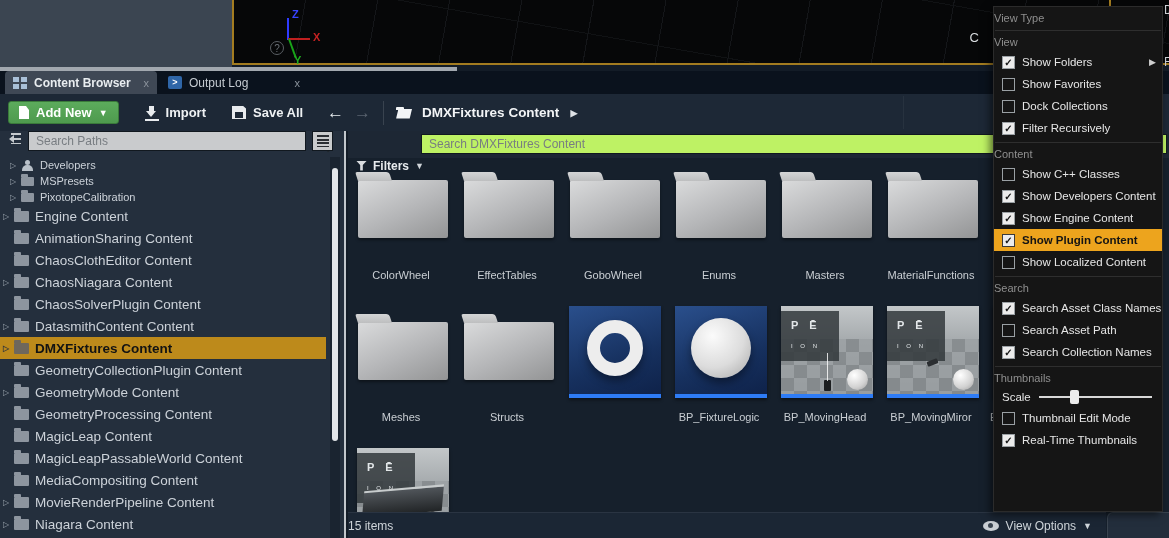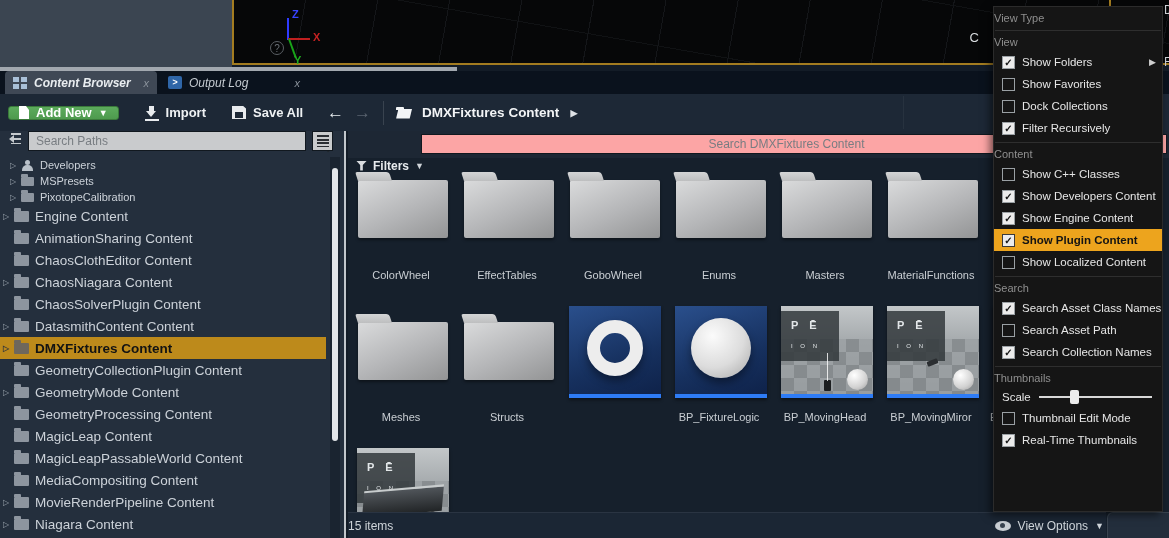"Content Browser" .tabbar { font-style: italic -> none }
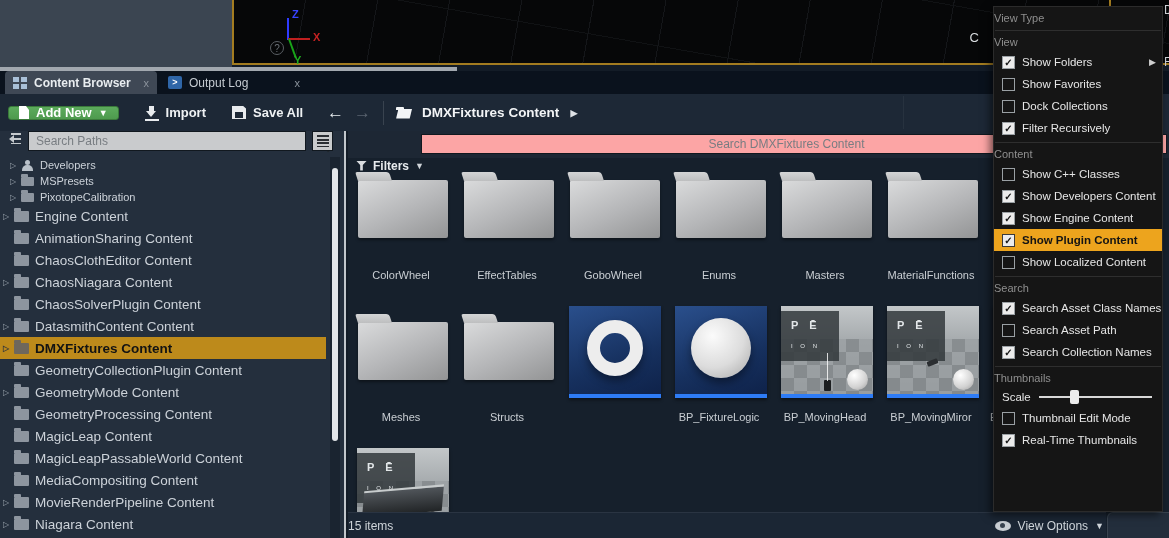"Add New" .btn-addnew { height: 14px -> 23px }
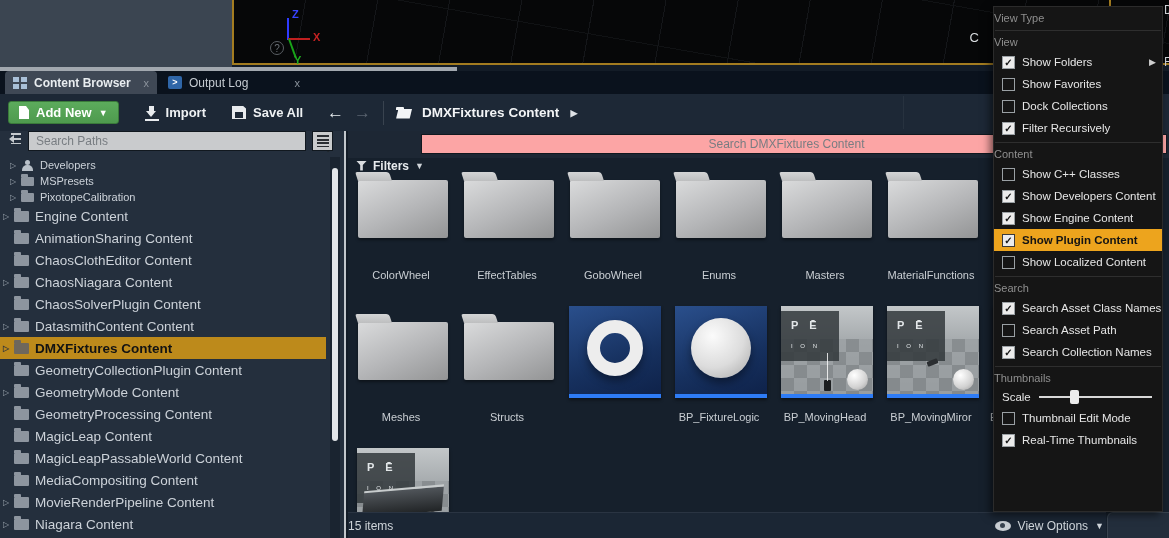"Search DMXFixtures Content" .main-search .search-input { background: #fca5a5 -> #bef264; text-align: center -> none }
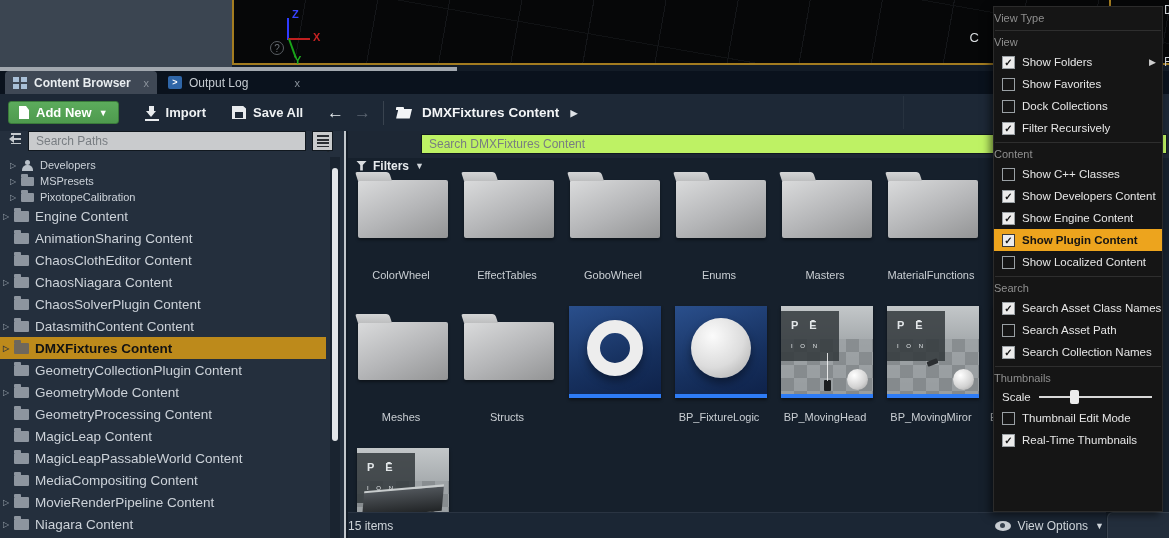"View Options" .view-options { margin-right: 2px -> 14px }
